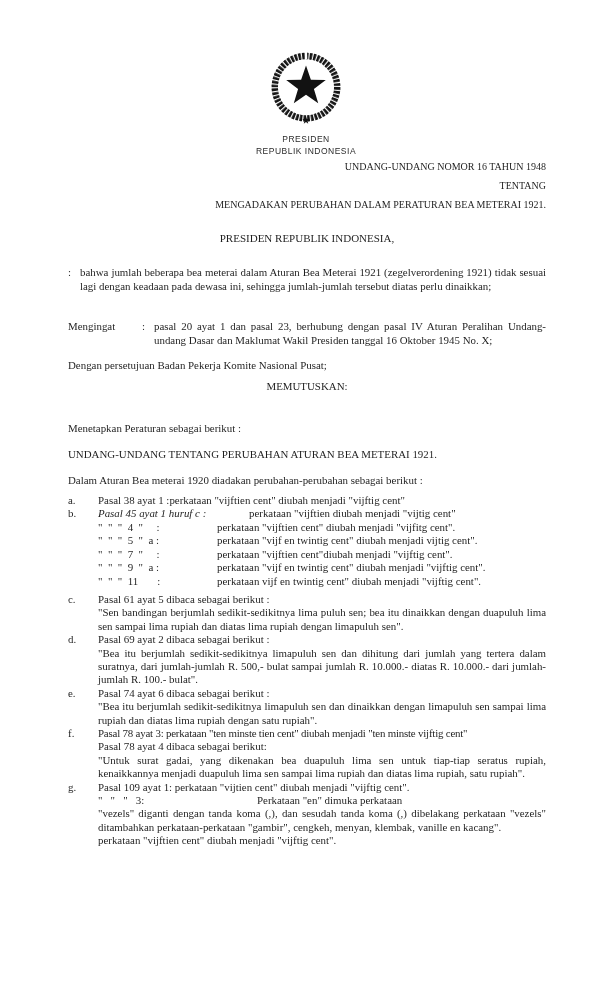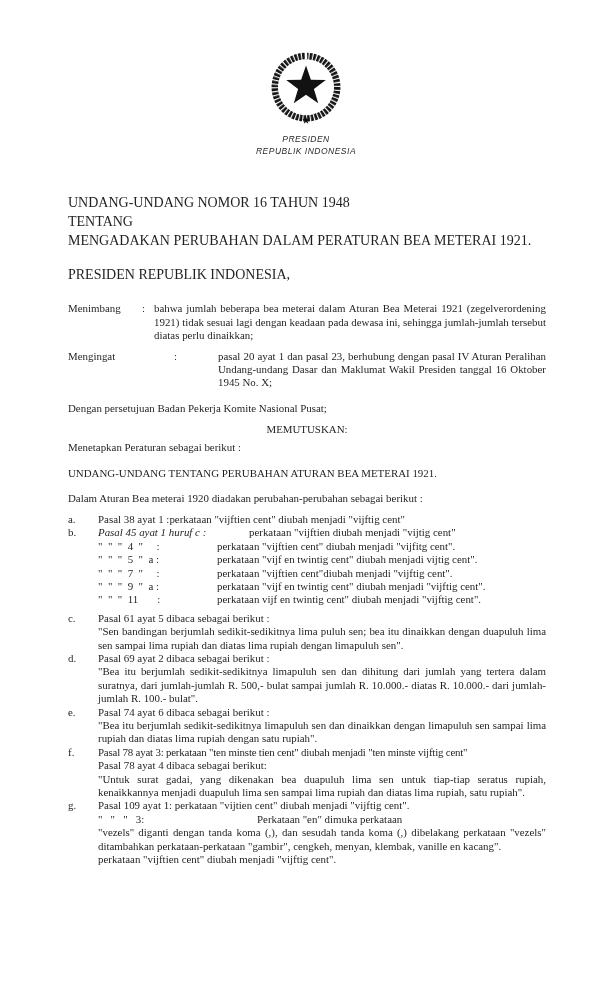"PRESIDEN" .seal-line { font-style: italic -> none }
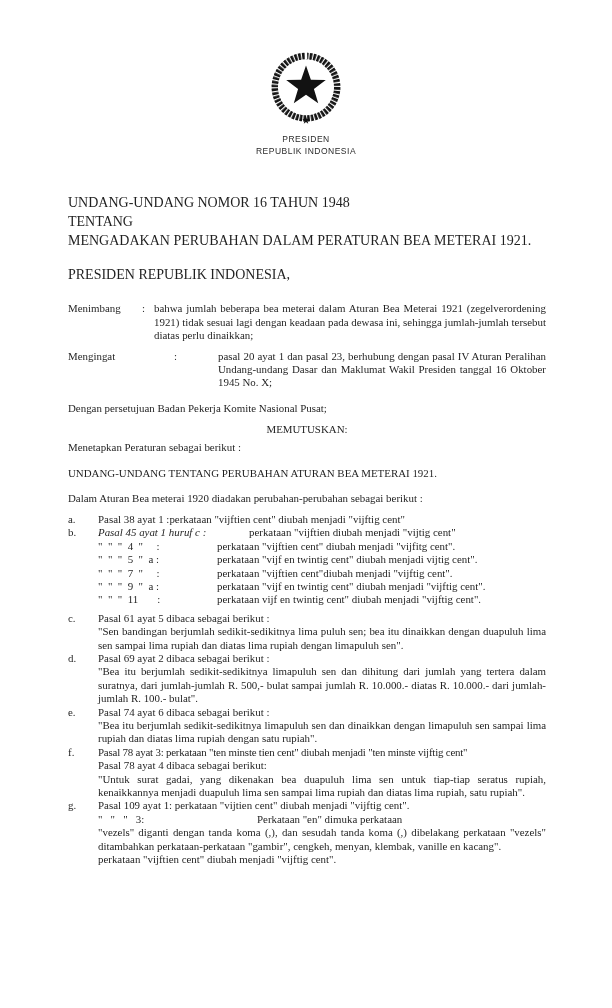"UNDANG-UNDANG NOMOR 16 TAHUN 1948" .title-block { font-size: 14px -> 10px; margin-top: 36px -> none; text-align: left -> right }
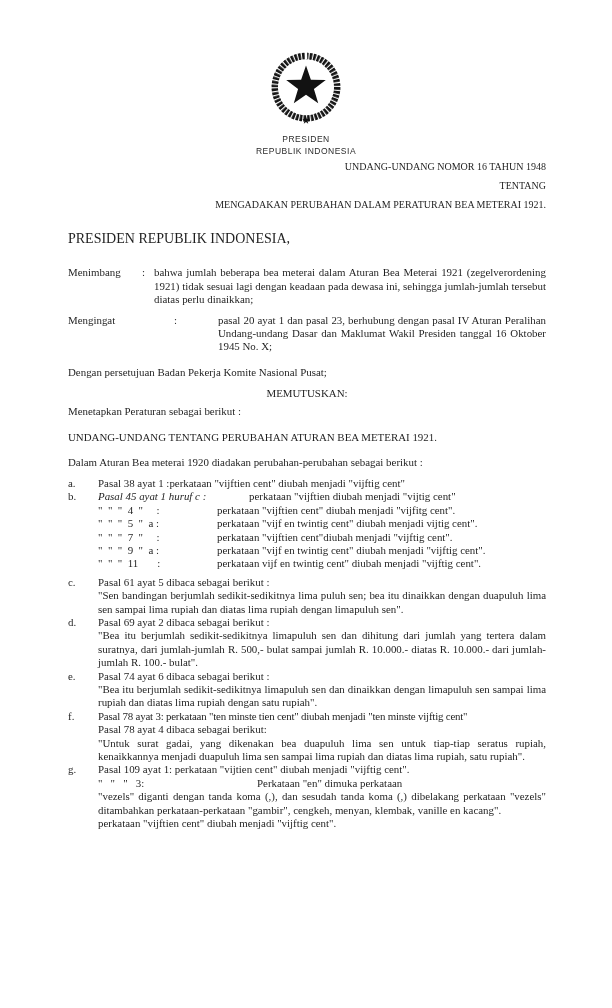"PRESIDEN REPUBLIK INDONESIA," .salutation { font-size: 14px -> 11px; text-align: none -> center }
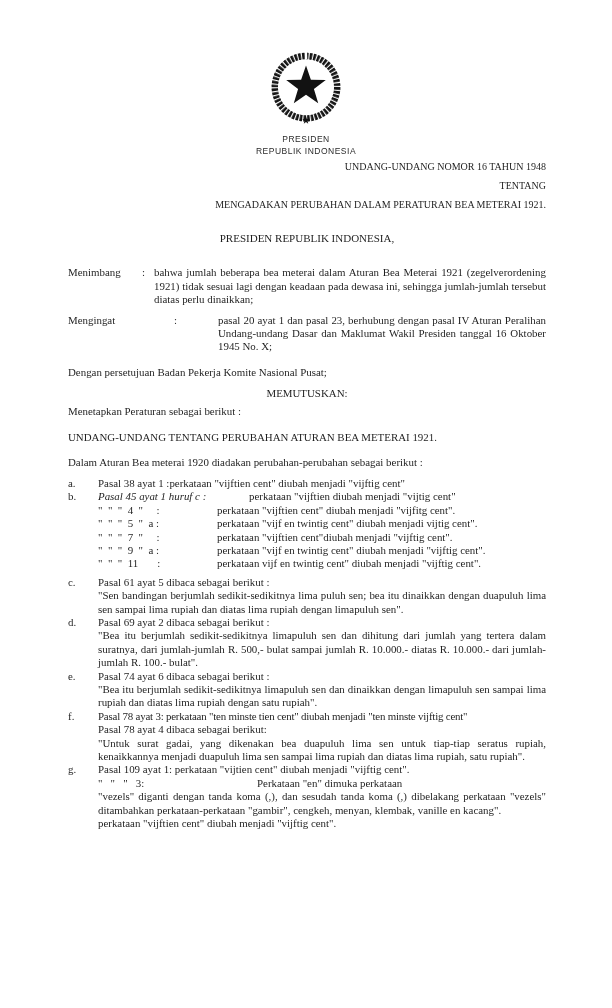"Menimbang" div.kv-label { html: <div>Menimbang</div> -> none }
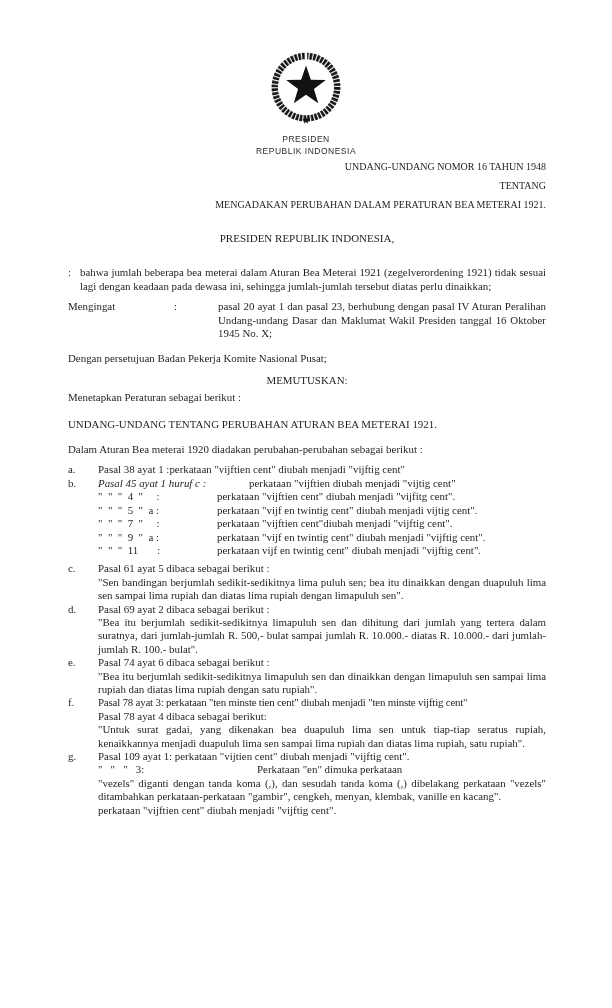"Mengingat" .kv-mengingat { gap: 32px -> none; margin-top: 7px -> 27px }
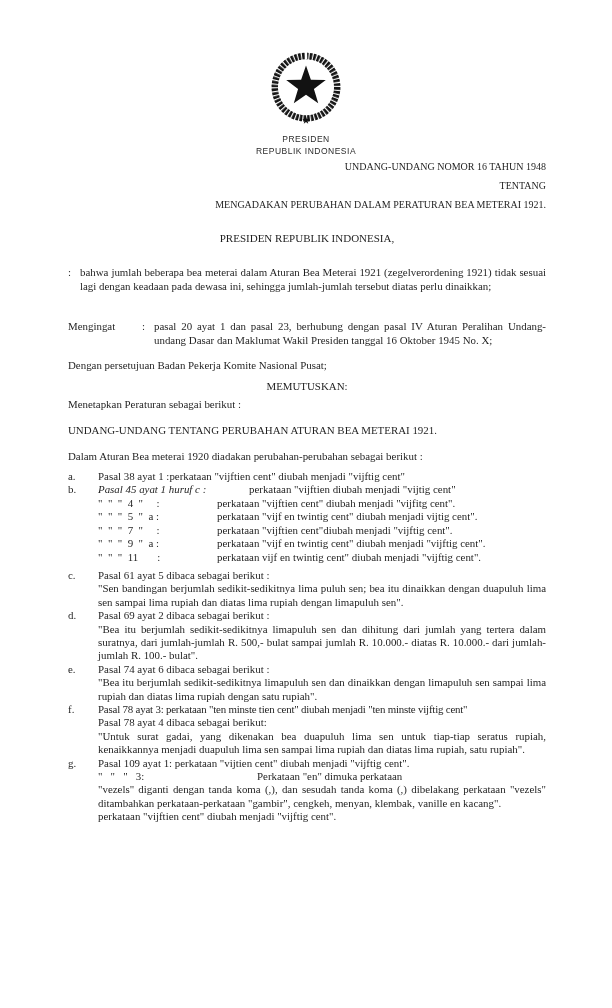"Menetapkan Peraturan sebagai berikut :" .menetapkan { margin-top: 4px -> 28px }
